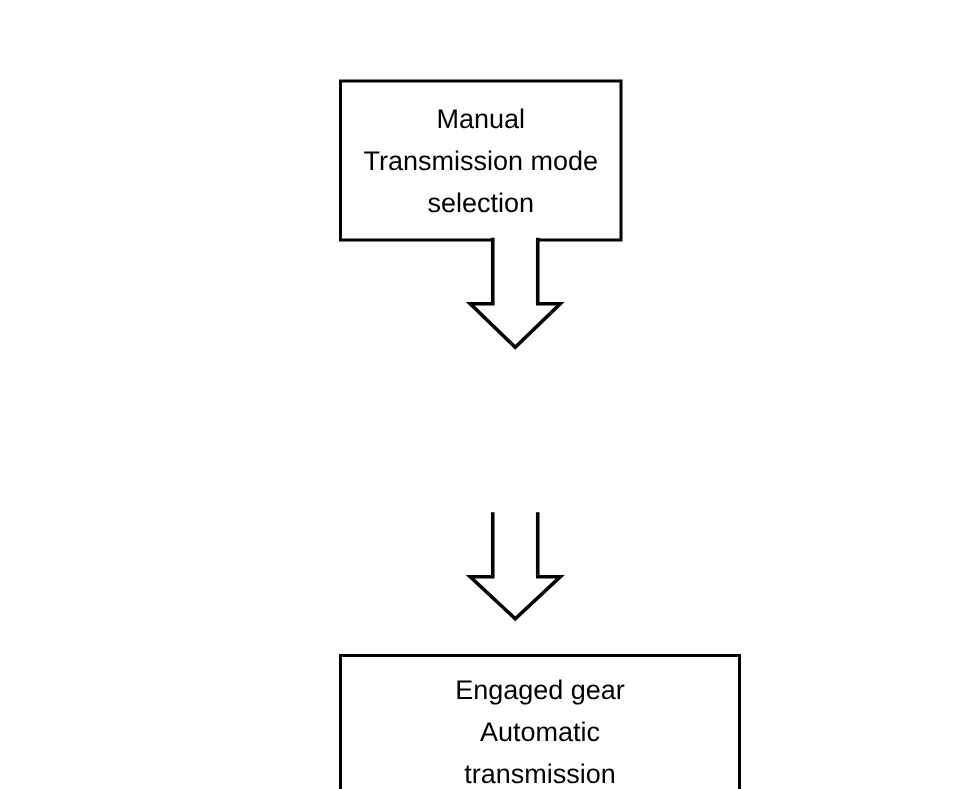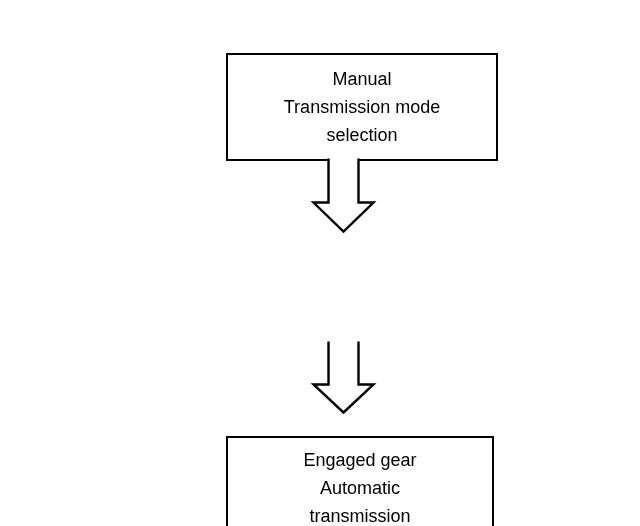"Manual" #box-manual-mode { width: 272px -> 189px }
